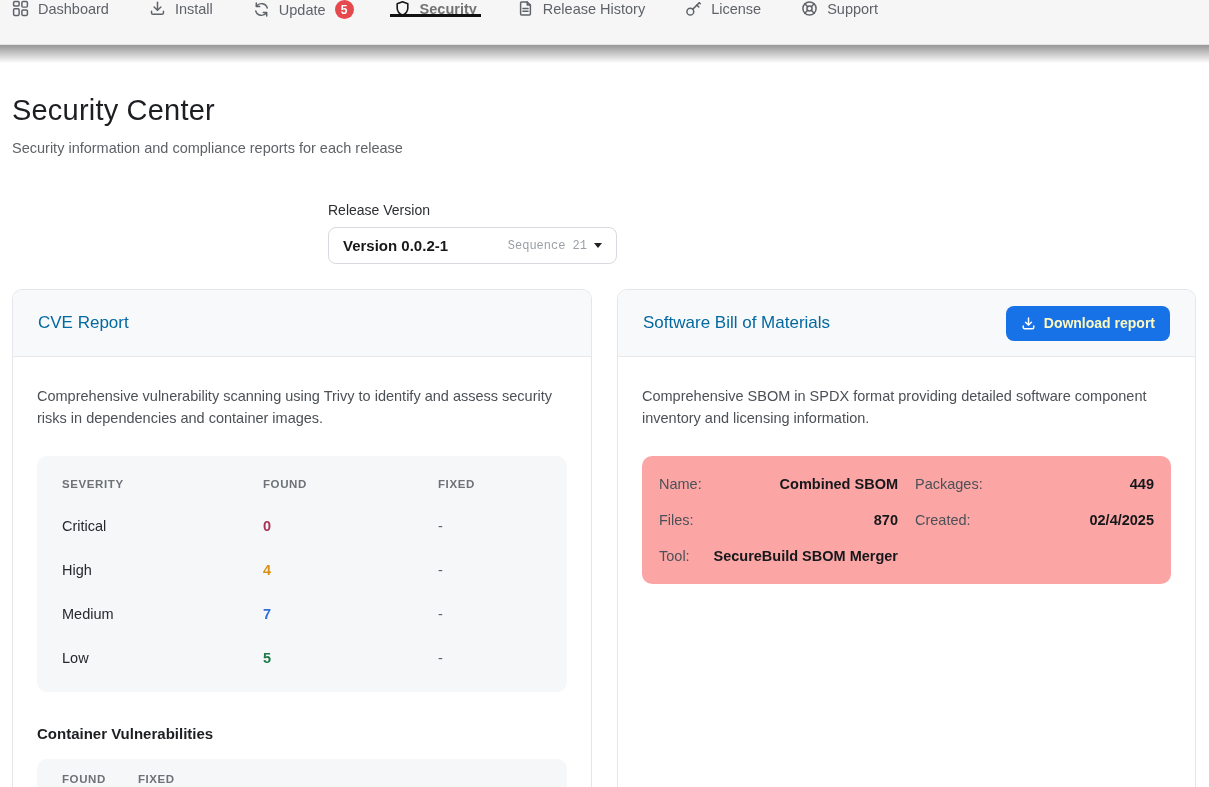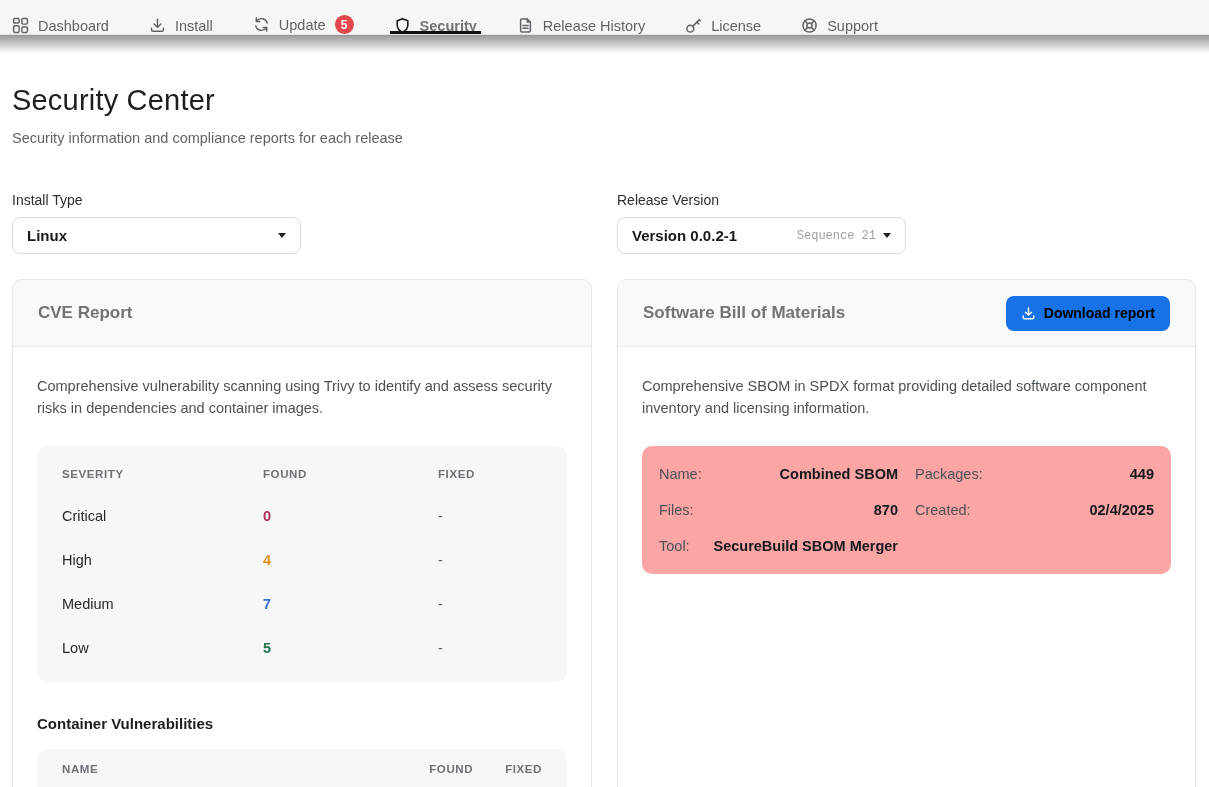"Dashboard" .topnav { align-items: flex-end -> flex-start; height: 35px -> 45px }
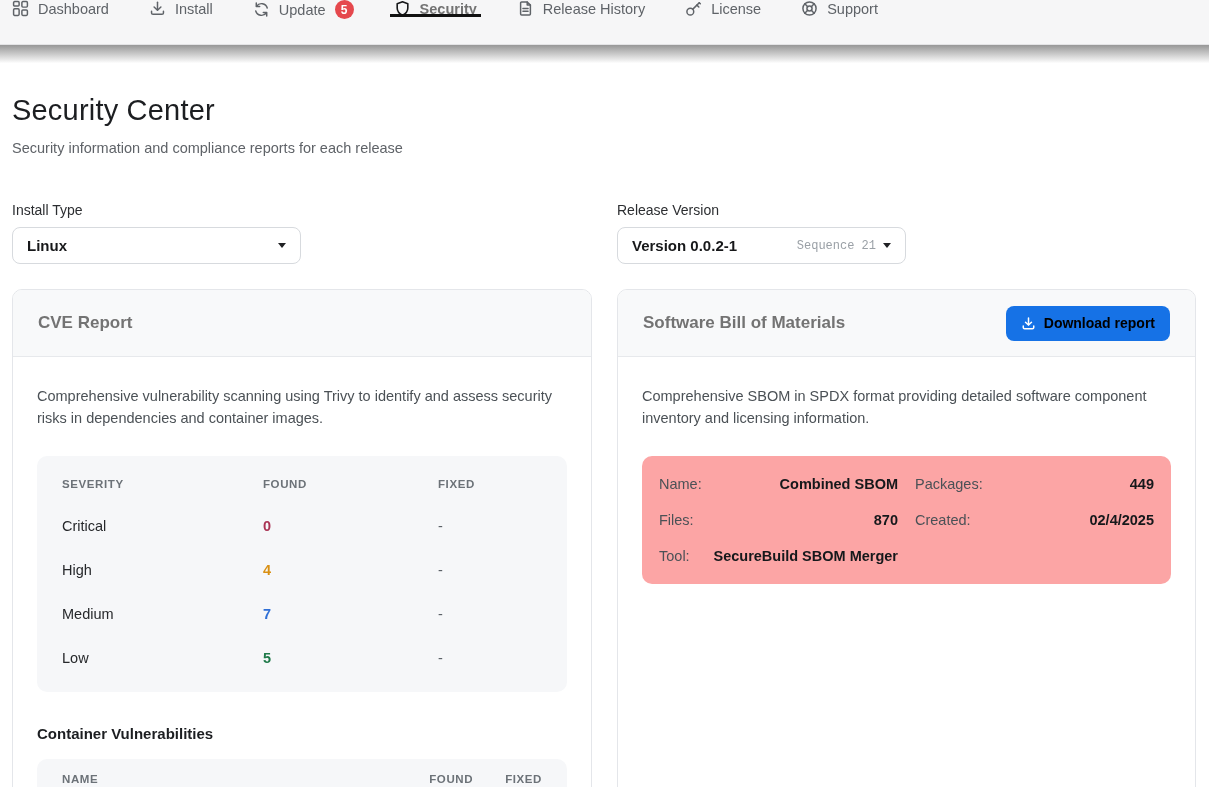"Install Type" div.filter-group { html: <div> <span>Install Type</span> <div> <span>Linux</span> <span></span> </div> </div> -> none }
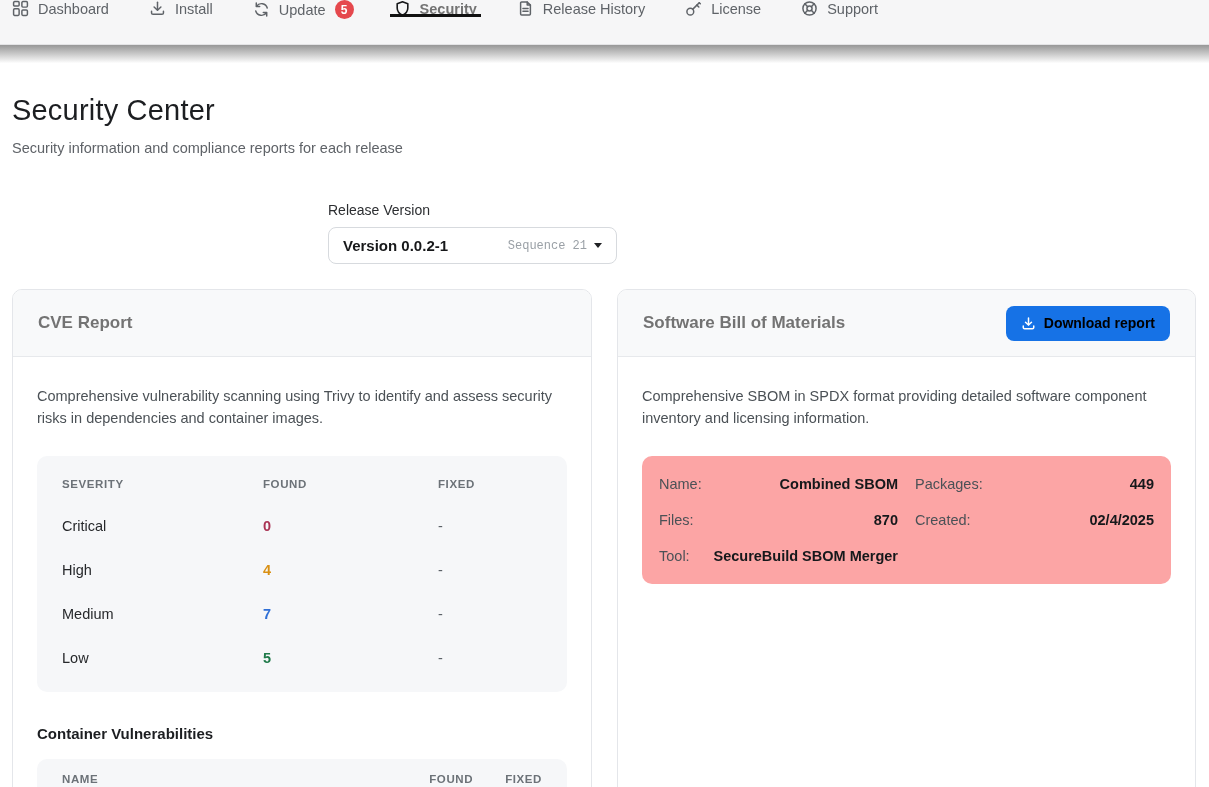"CVE Report" .card-title { color: #737373 -> #0369a1; font-weight: 700 -> 400 }
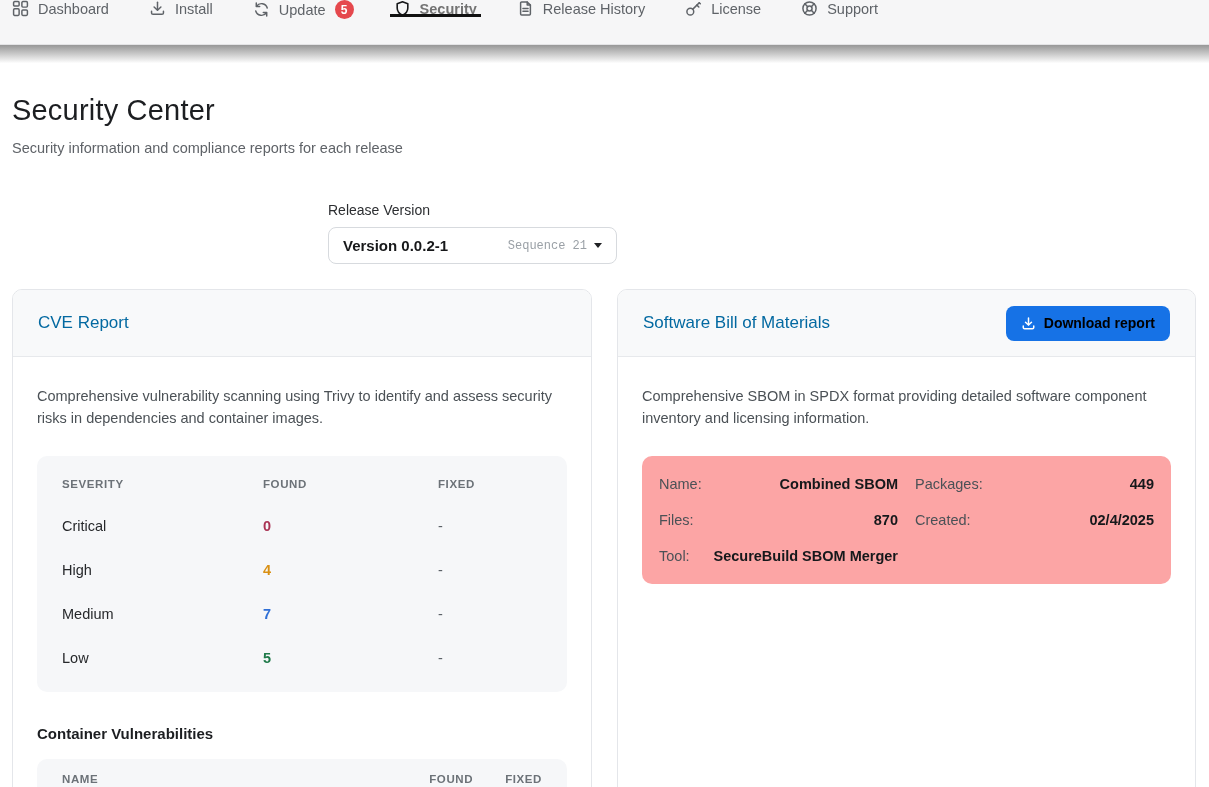"Download report" .download-btn { color: #000000 -> #fef9c3 }
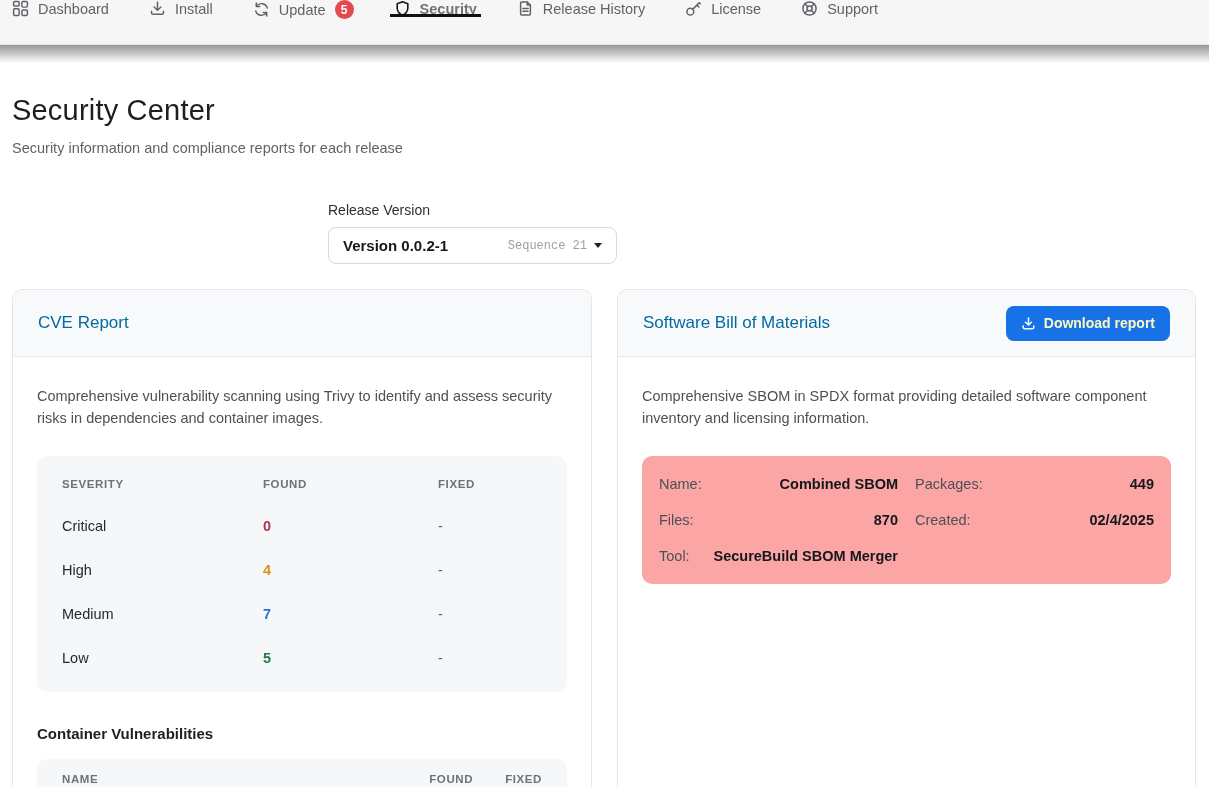"NAME" span.col-head { html: <span>NAME</span> -> none }
